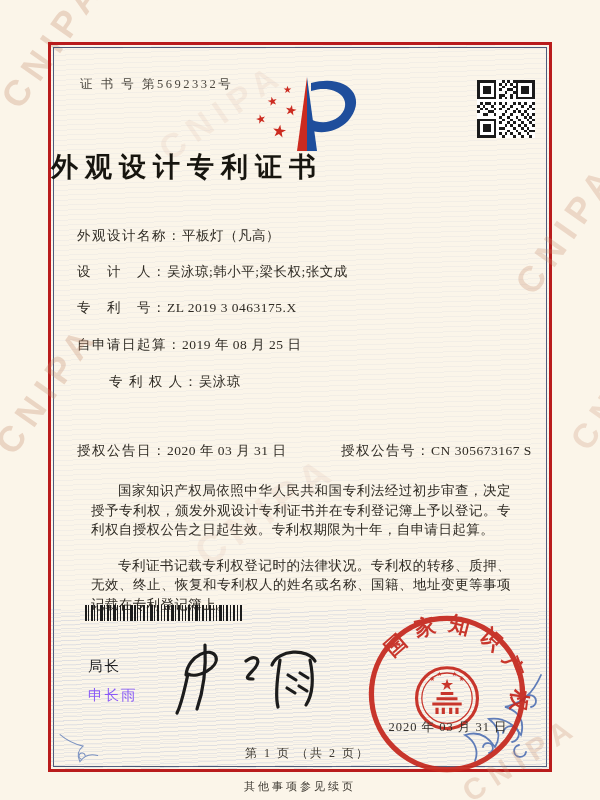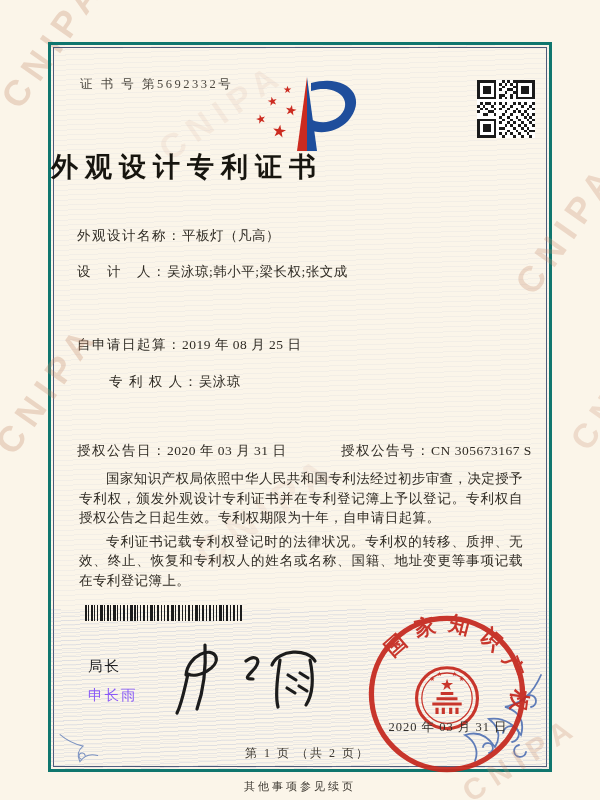"证 书 号 第5692332号" .frame { border: 3px solid #0f766e -> 3px solid #b91c1c }
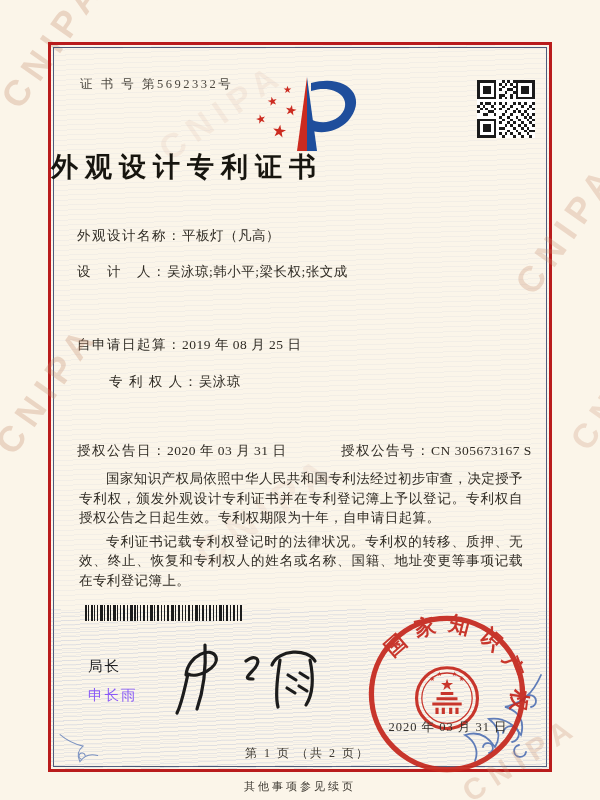"专 利 号：ZL 2019 3" div.row { html: none -> <div> <span>专 利 号：</span><span>ZL 2019 3 0463175.X</span> </div> }
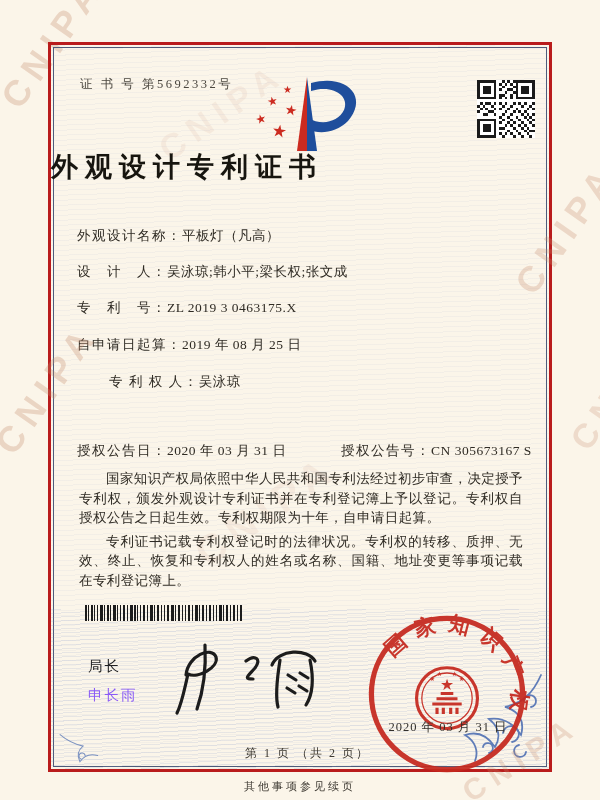"国家知识产权局依照中华人民共和国专利法经过初步审查，决定授予专利权，颁发外观设计" .bodytext p { margin: 4px -> 16px }
